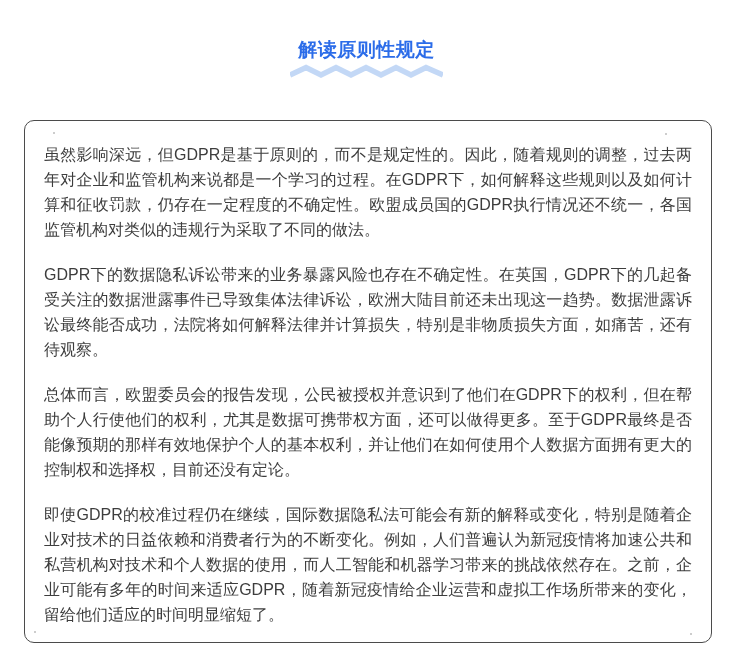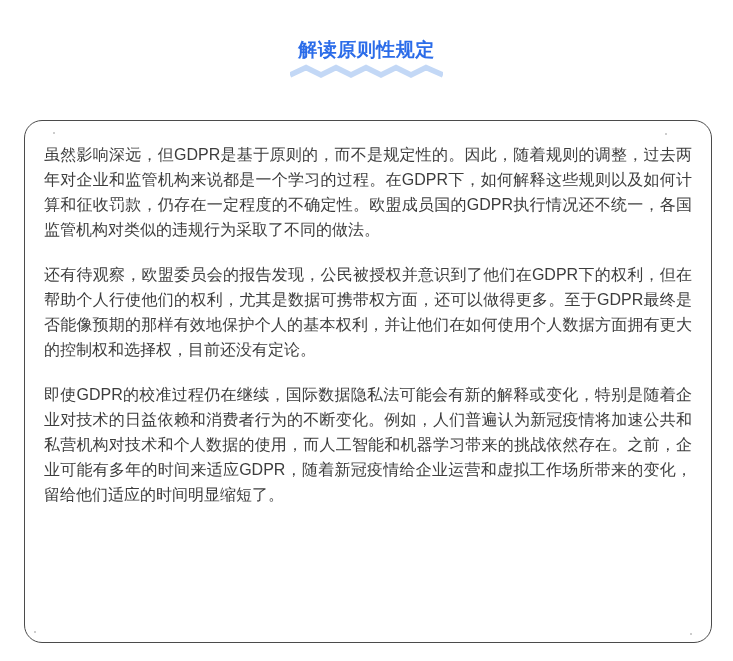"虽然影响深远，但GDPR是基于原则的，而不是规定性的。因此，随着规则的调整，过去" .content-card { border-radius: 18px -> 10px }
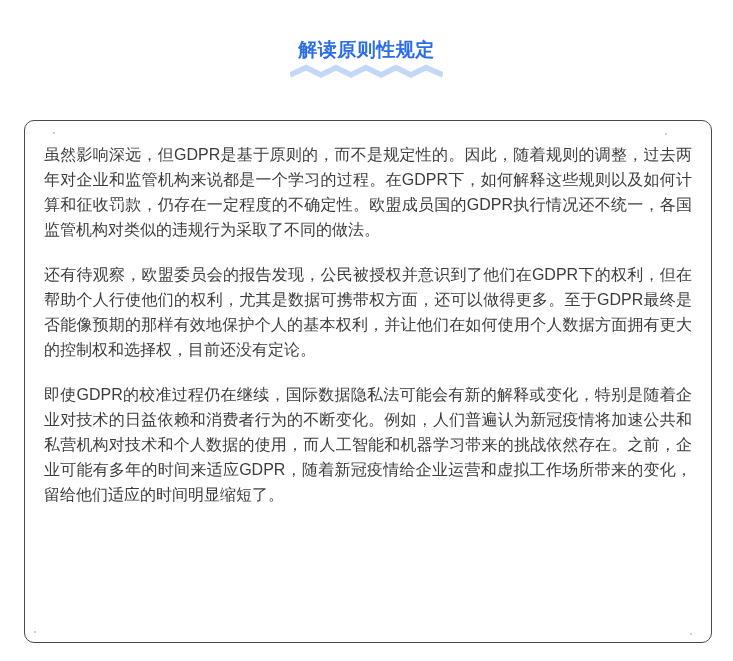"GDPR下的数据隐私诉讼带来的业务暴露风险也存在不确定性。在英国，GDPR下的几" p { html: none -> <p>GDPR下的数据隐私诉讼带来的业务暴露风险也存在不确定性。在英国，GDPR下的几起备受关注的数据泄露事件已导致集体法律诉讼，欧洲大陆目前还未出现这一趋势。数据泄露诉讼最终能否成功，法院将如何解释法律并计算损失，特别是非物质损失方面，如痛苦，还有待观察。</p> }
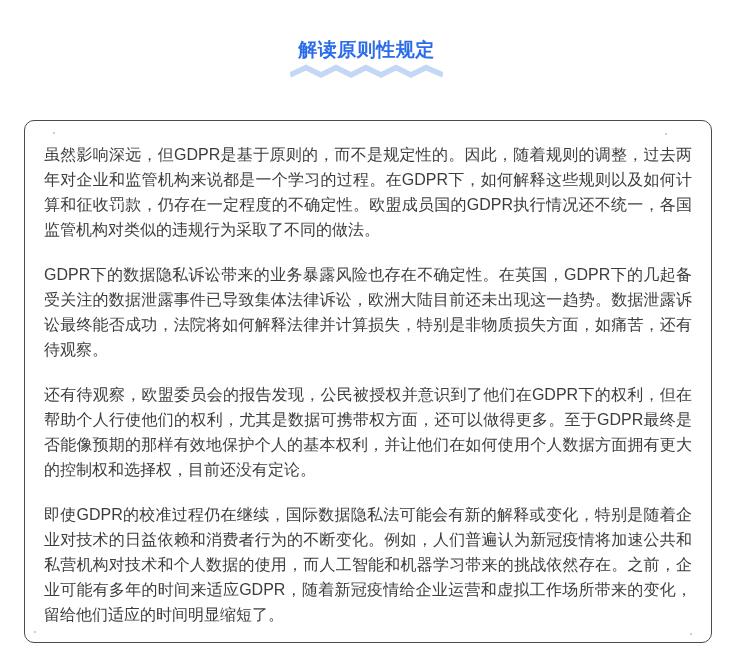"还有待观察，欧盟委员会的报告发现，公民被授权并意识到了他们在GDPR下的权利，但" p { text: 还有待观察 -> 总体而言 }
